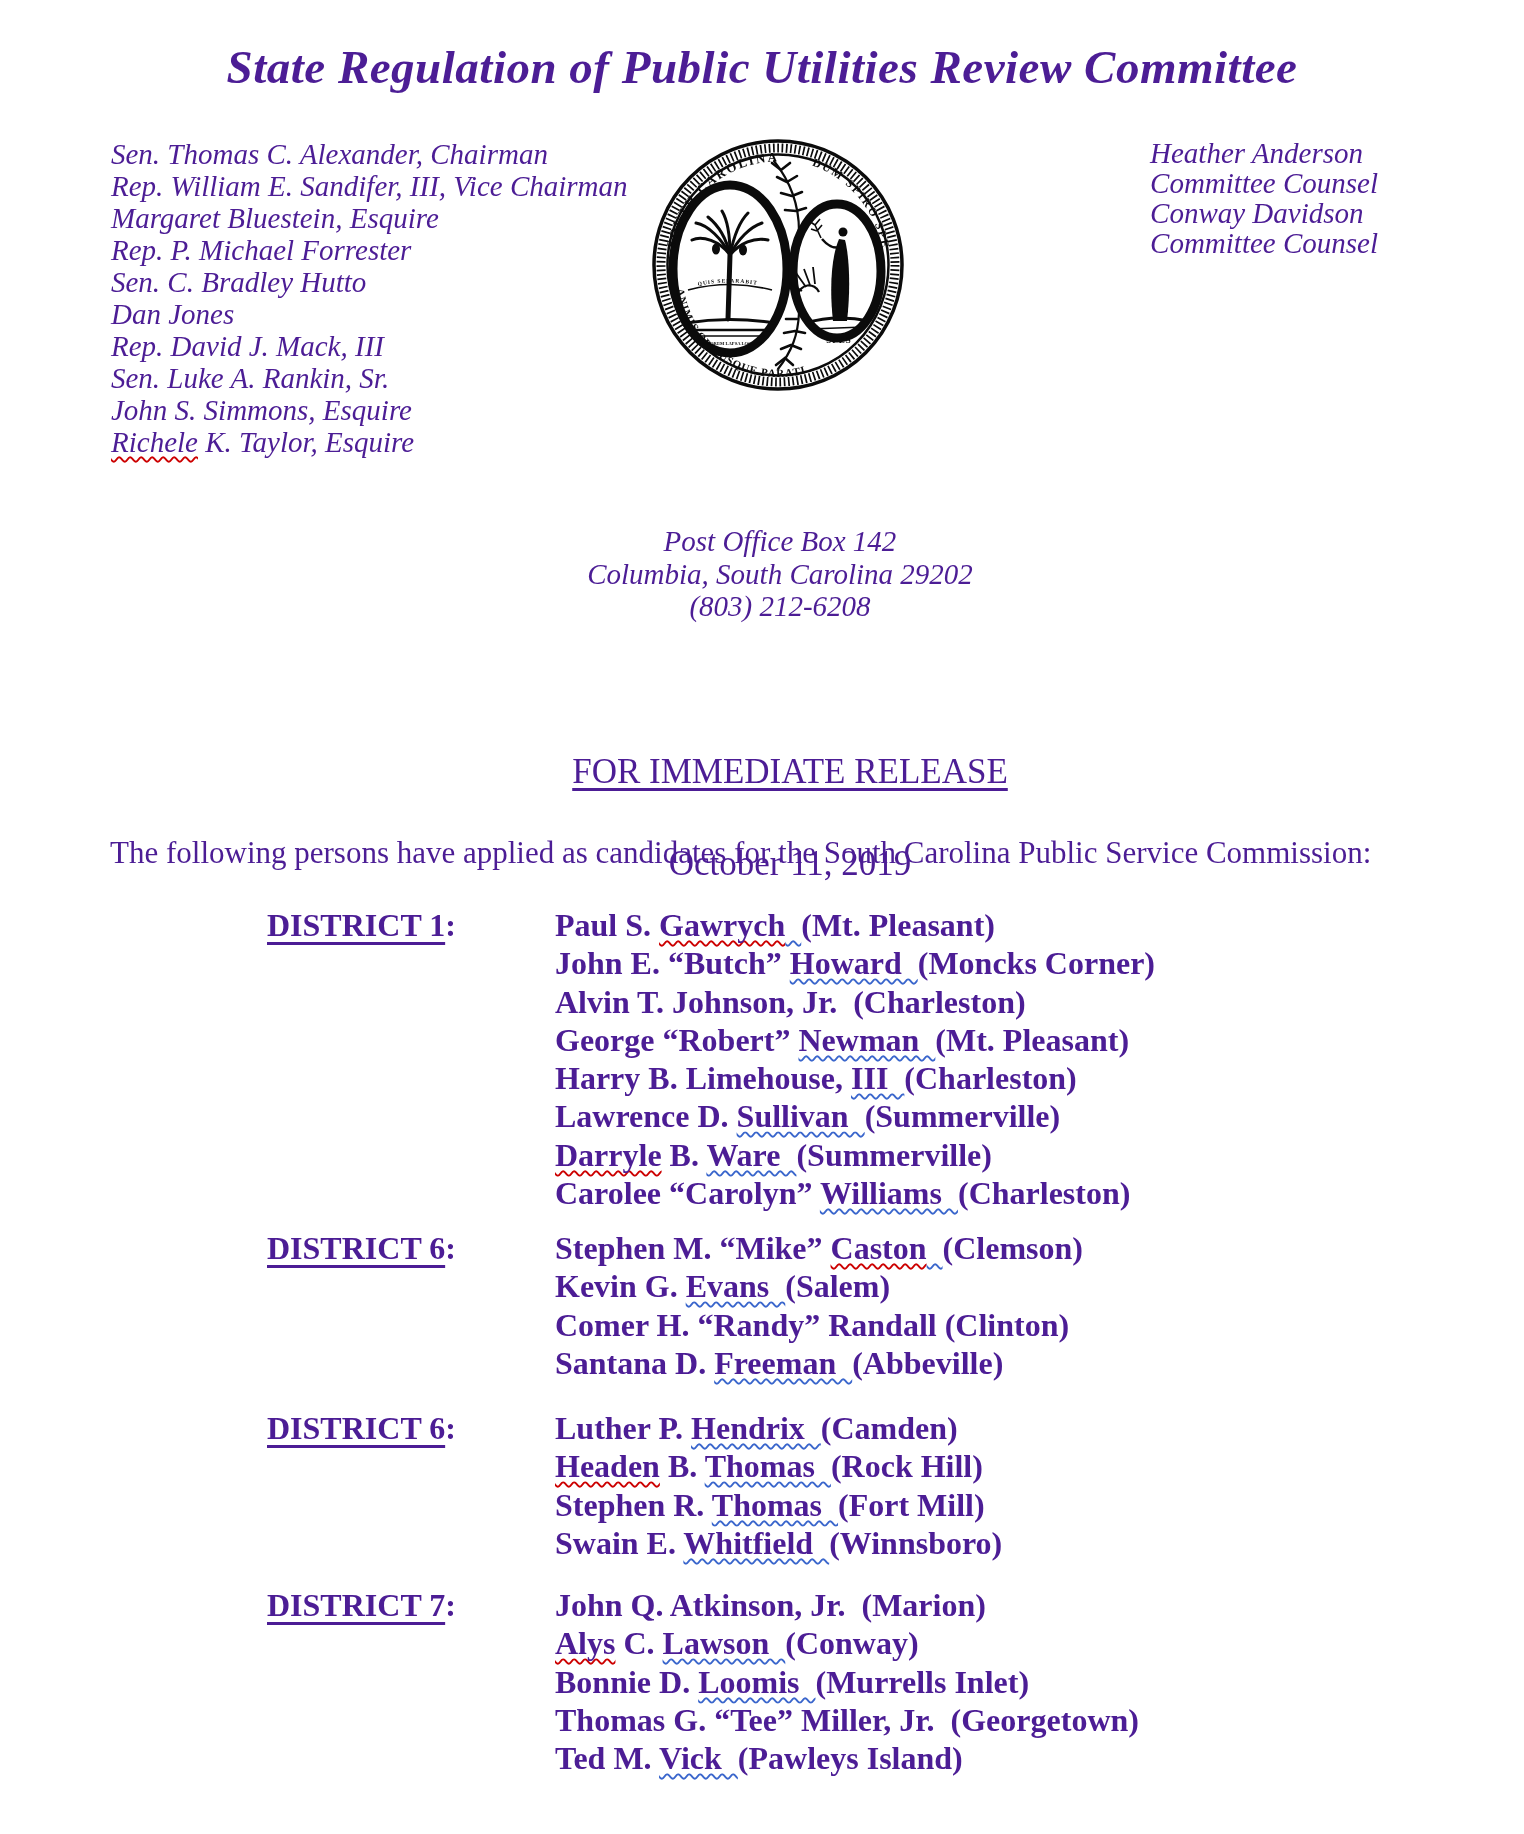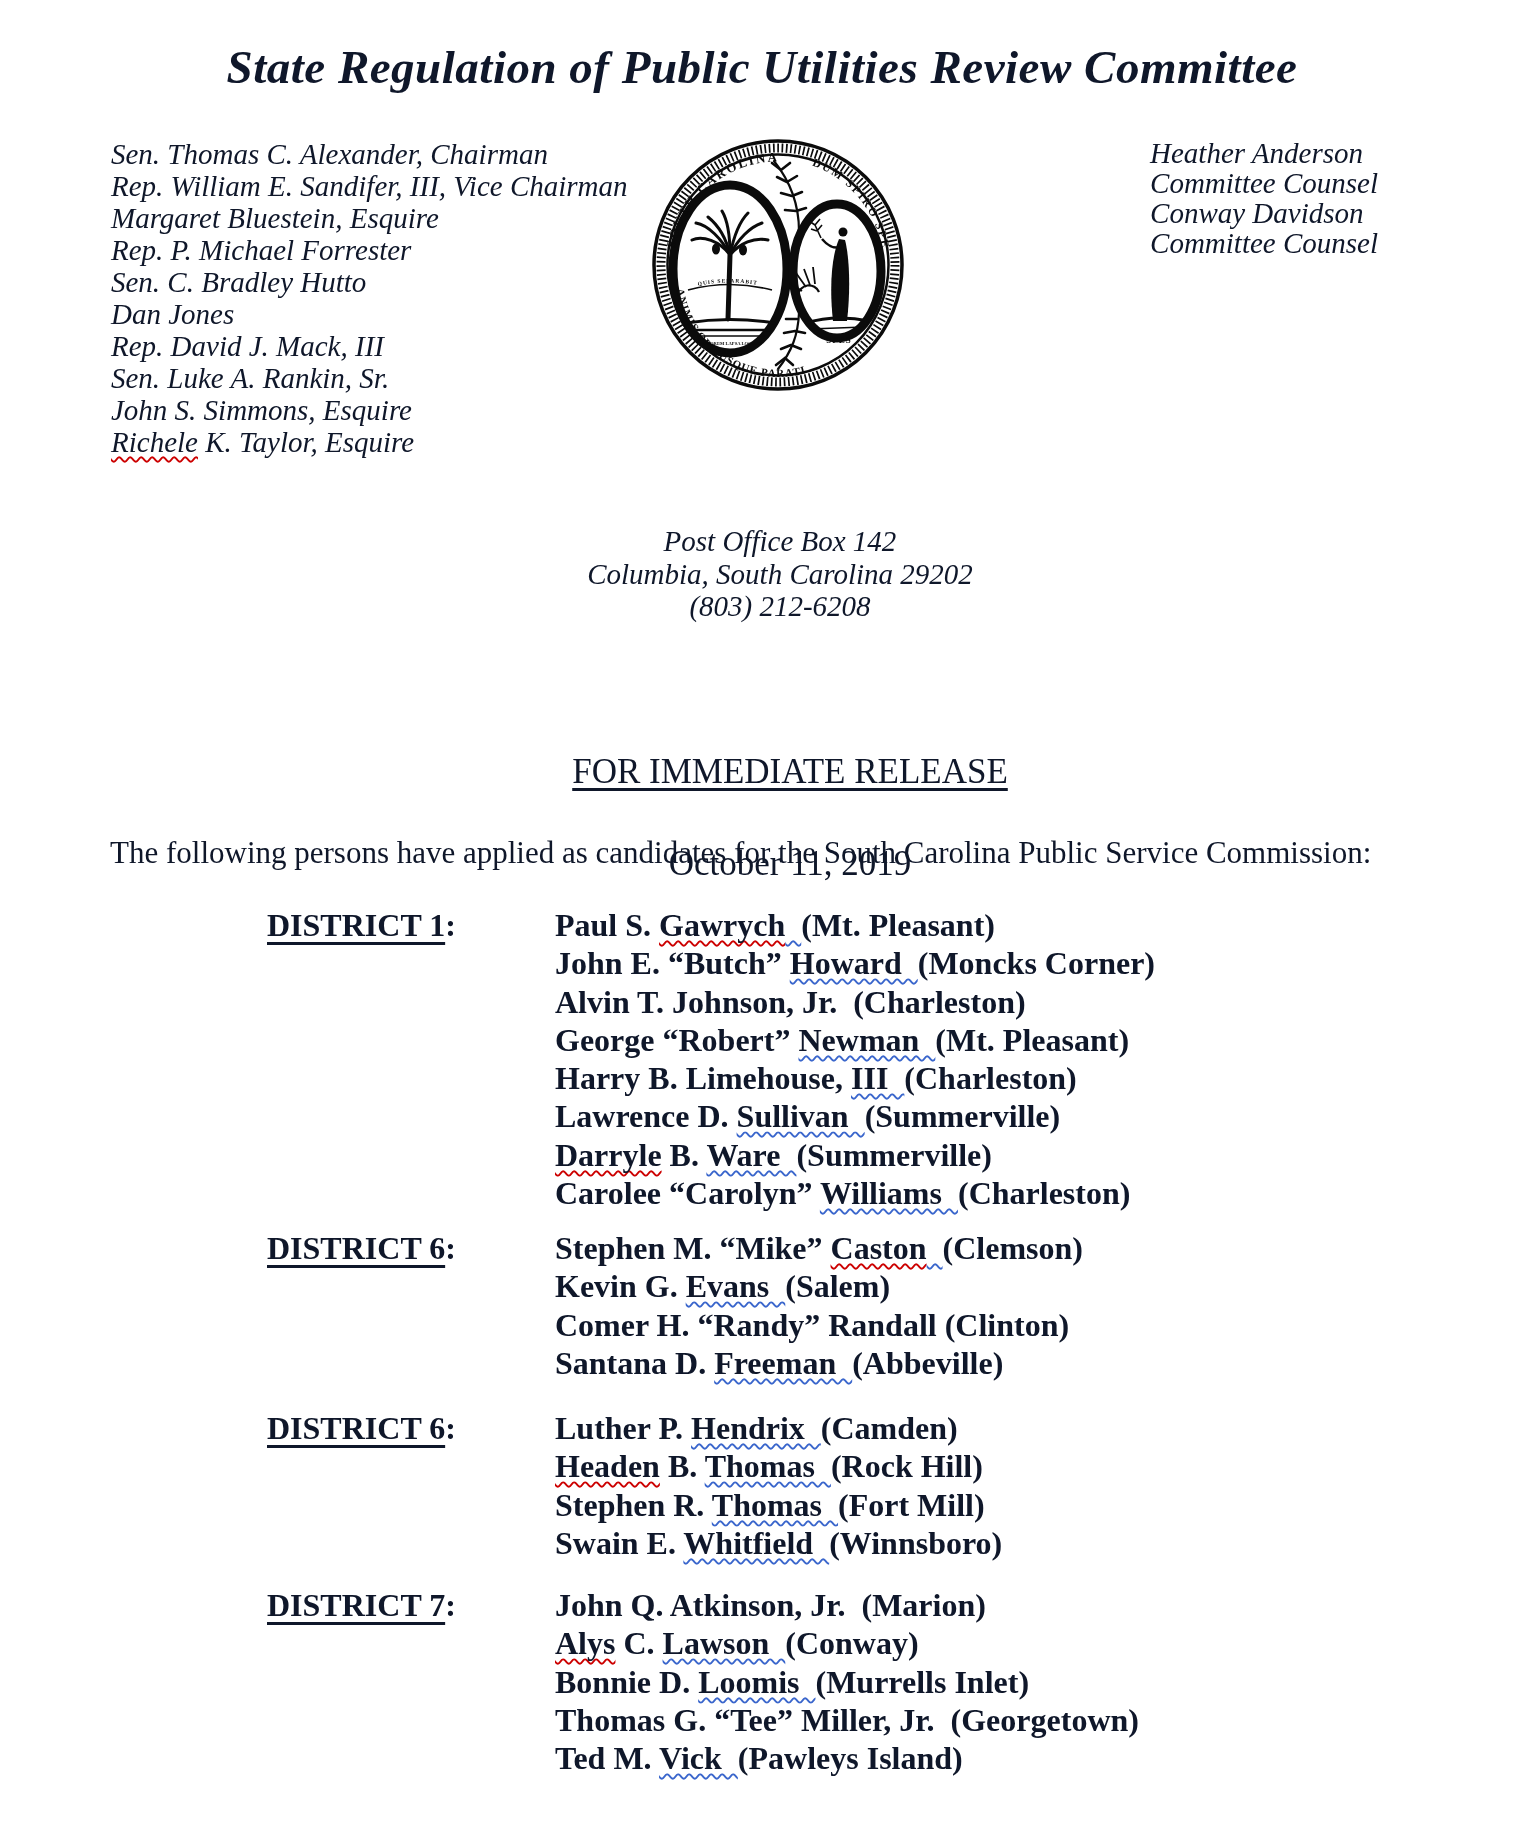"State Regulation of Public Utilities" .page { color: #0f172a -> #4c1d95 }
